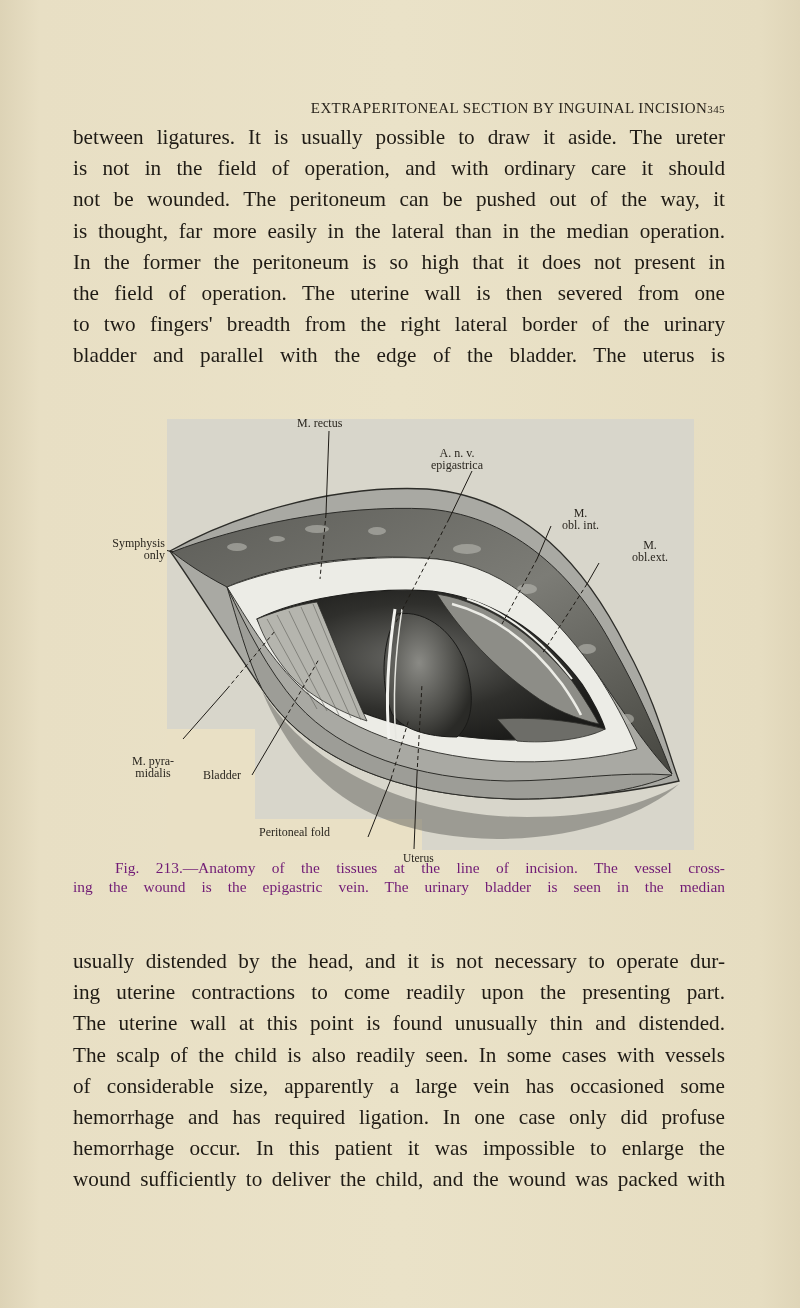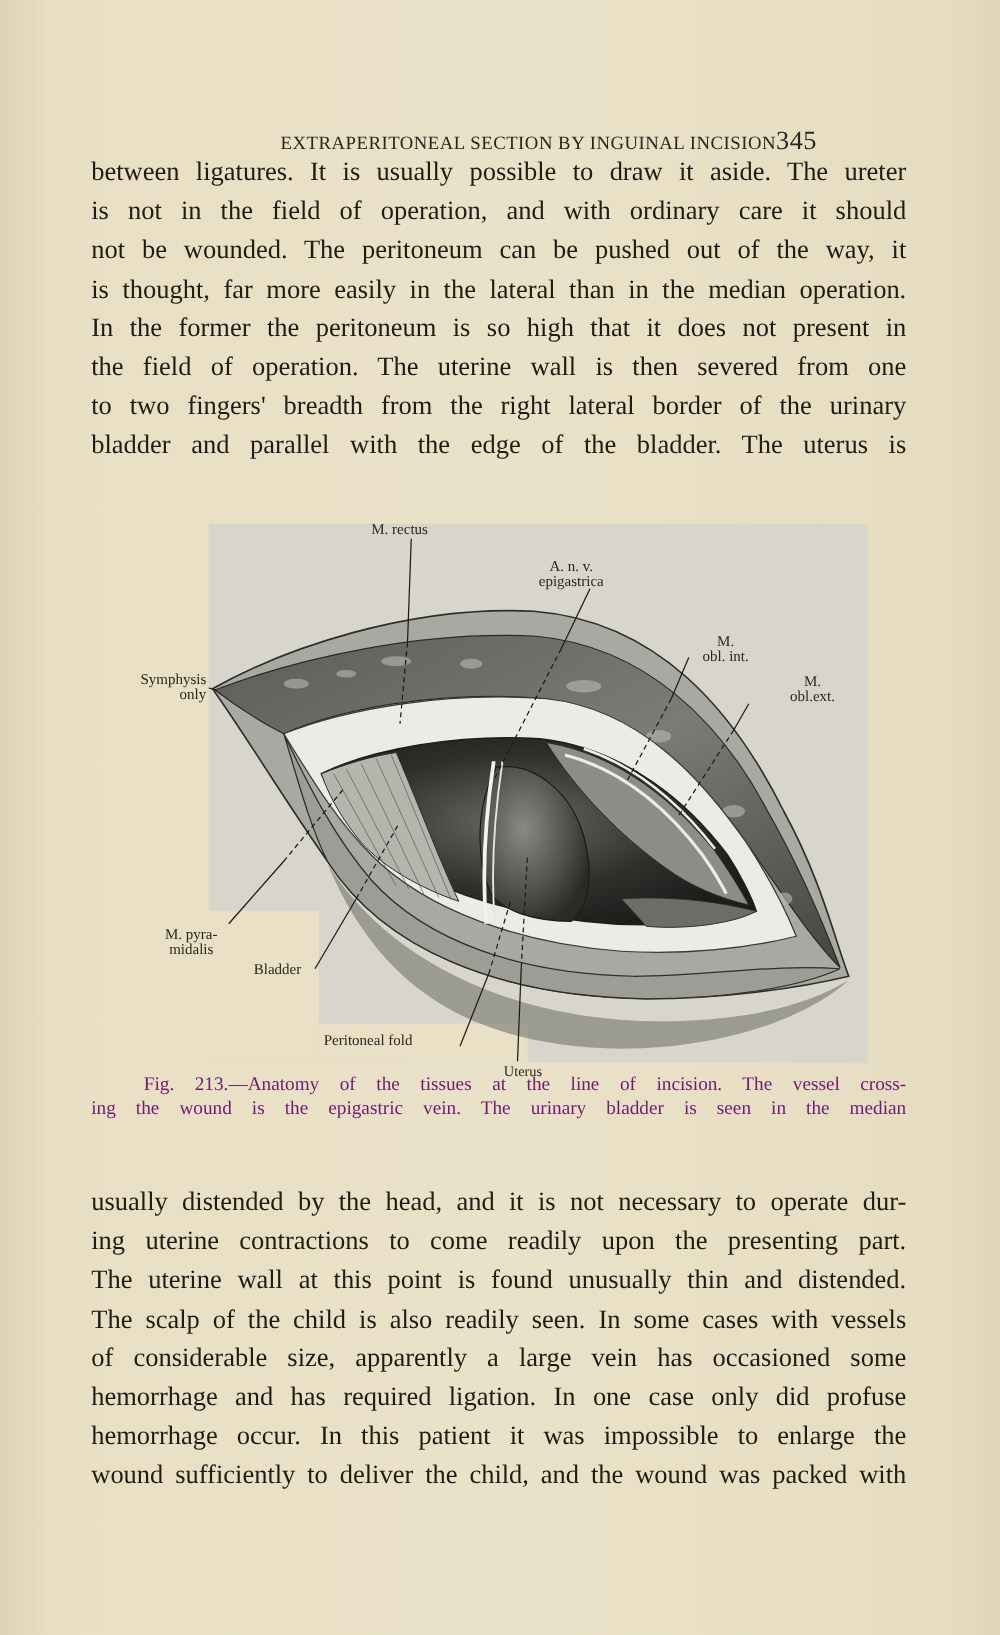"EXTRAPERITONEAL SECTION BY INGUINAL" .running-head { justify-content: center -> flex-end }
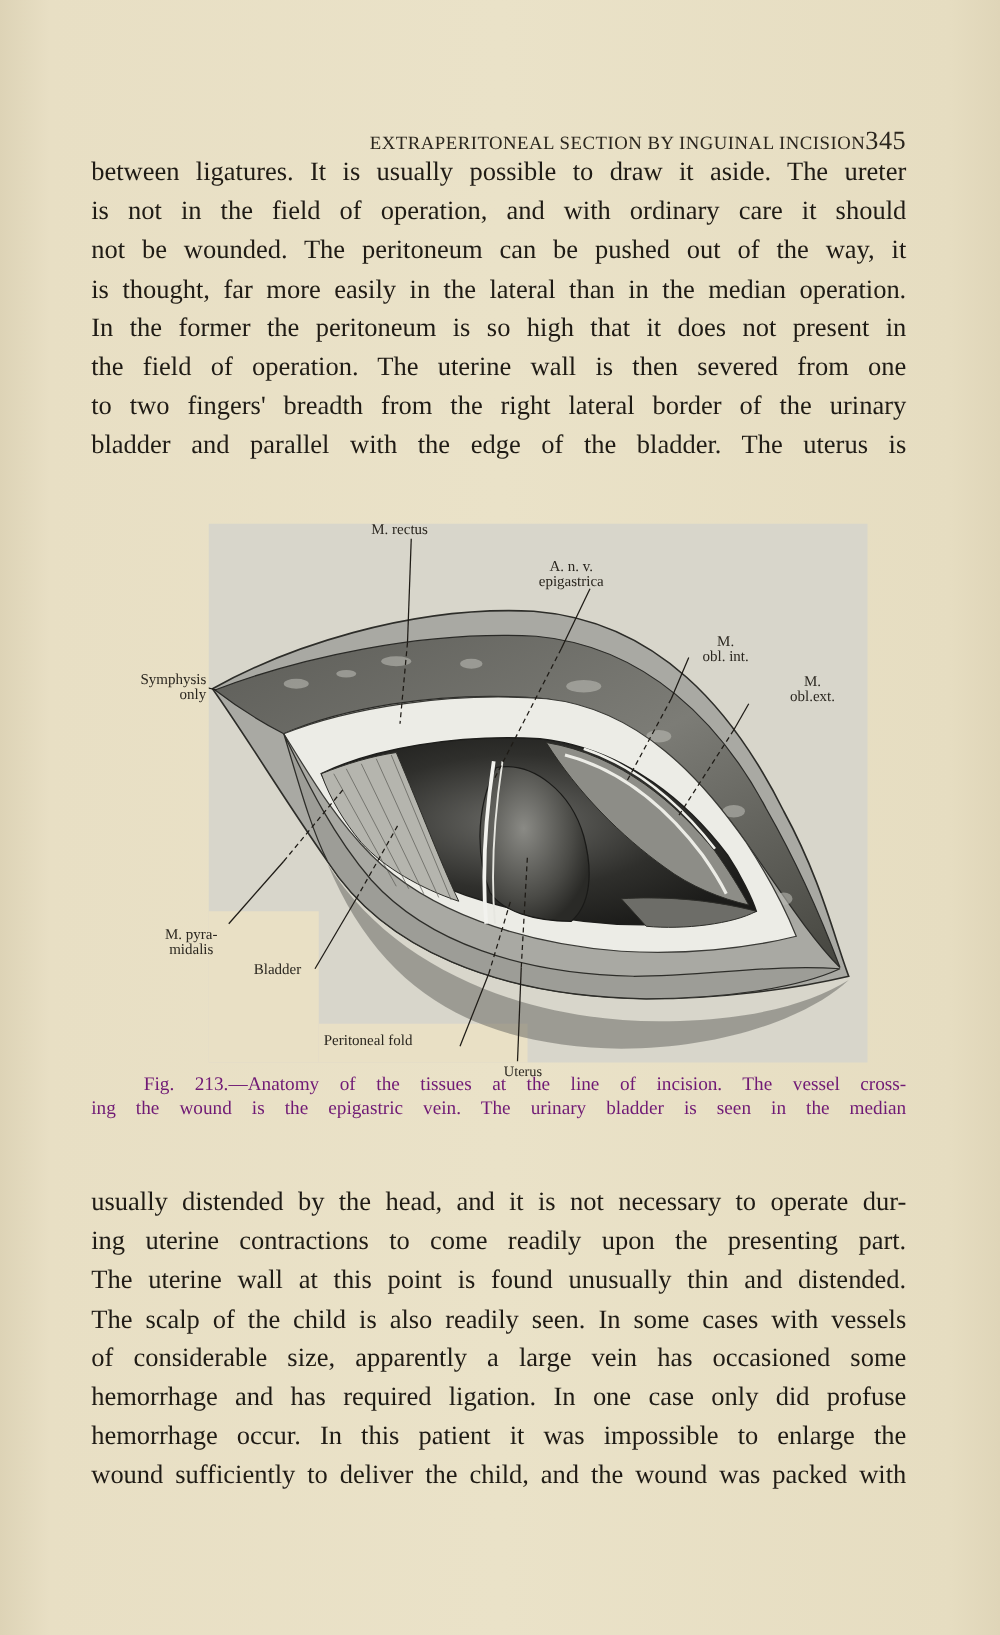"345" .running-head .page-num { font-size: 21px -> 11px }
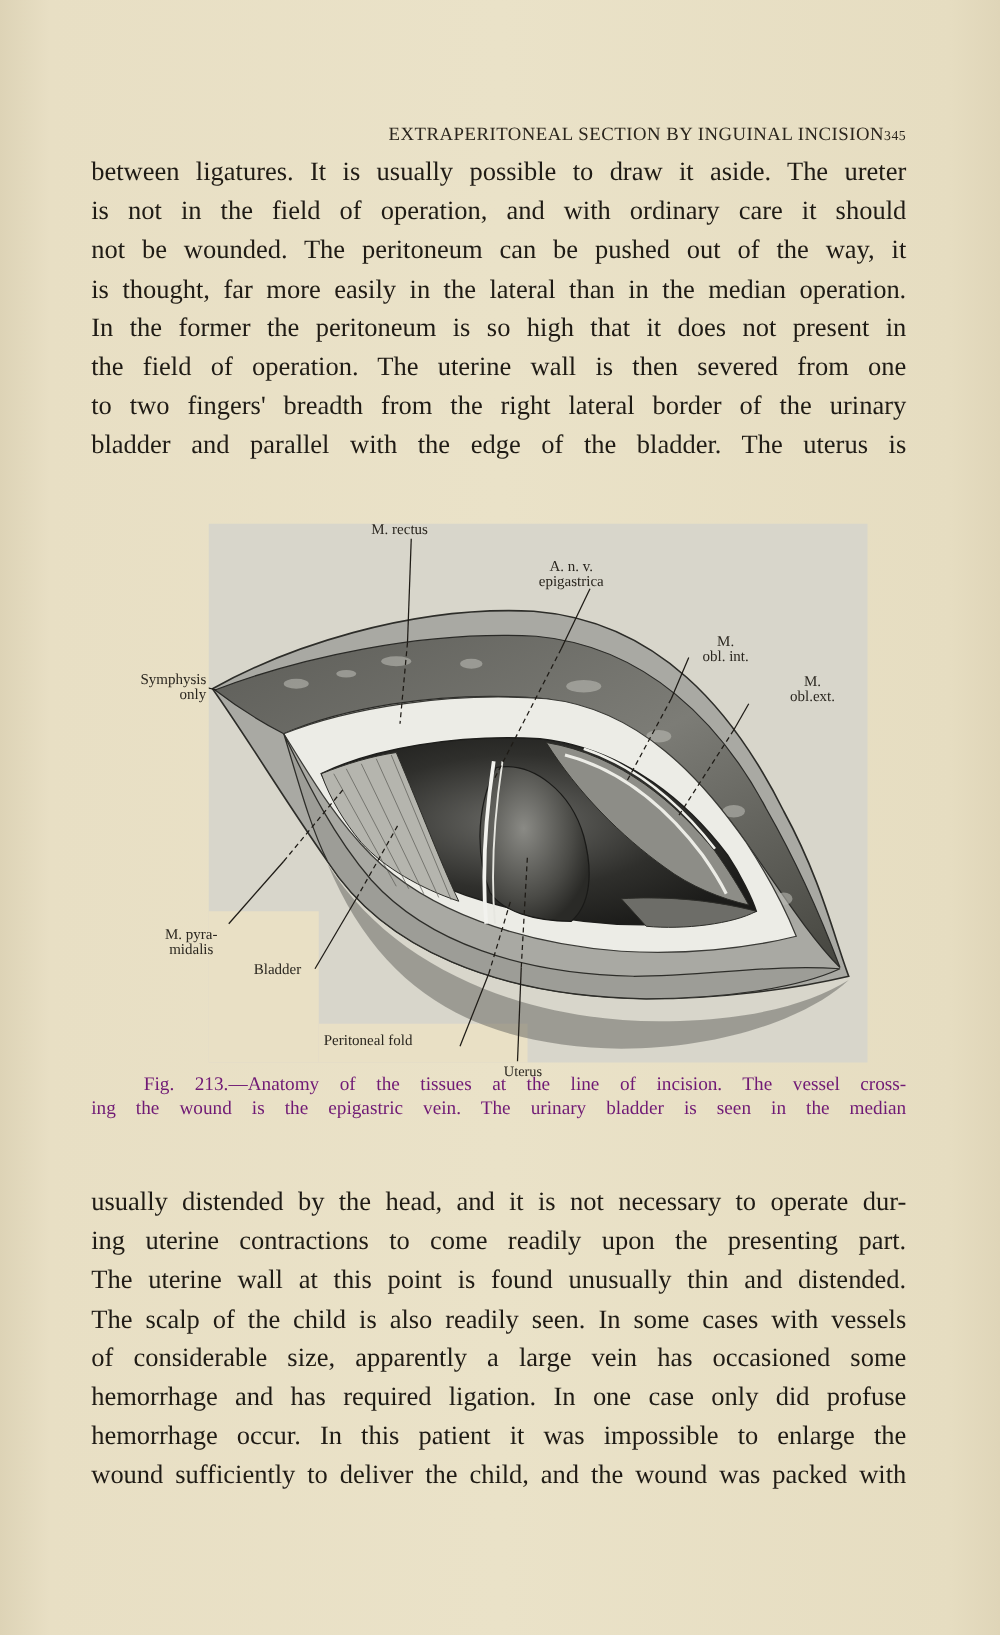"M. pyra-" div.fig-label { top: 322px -> 336px }
